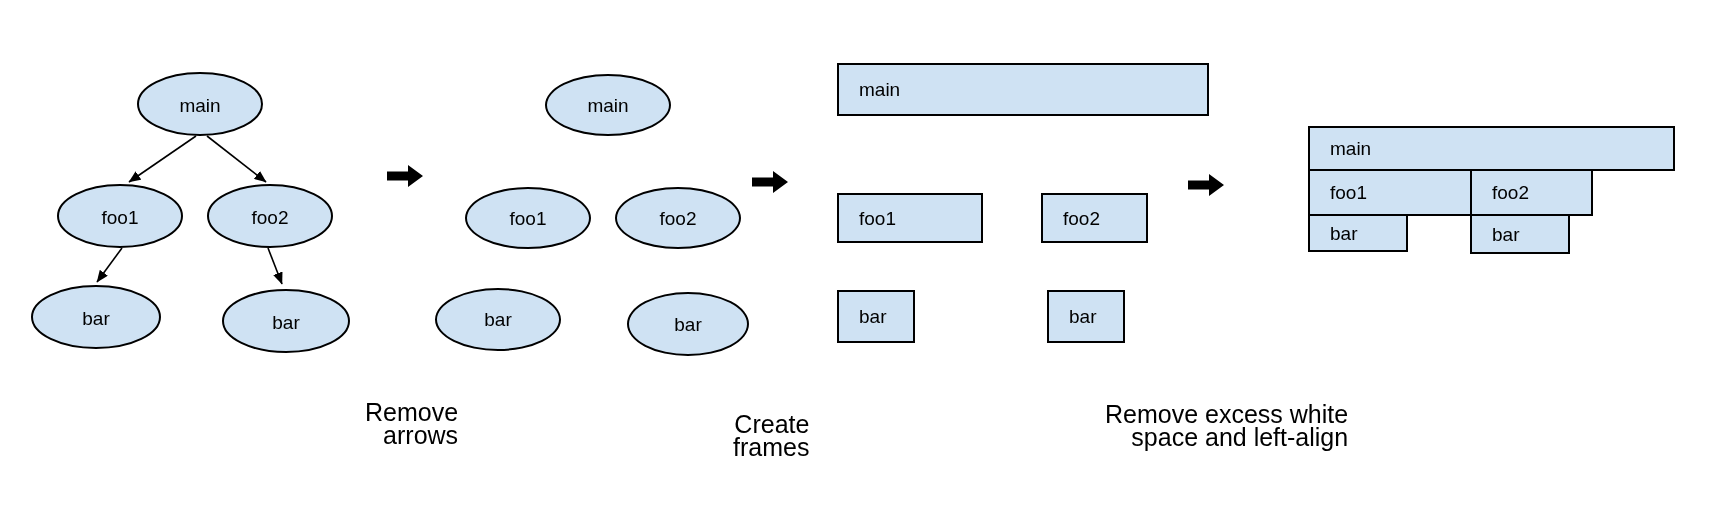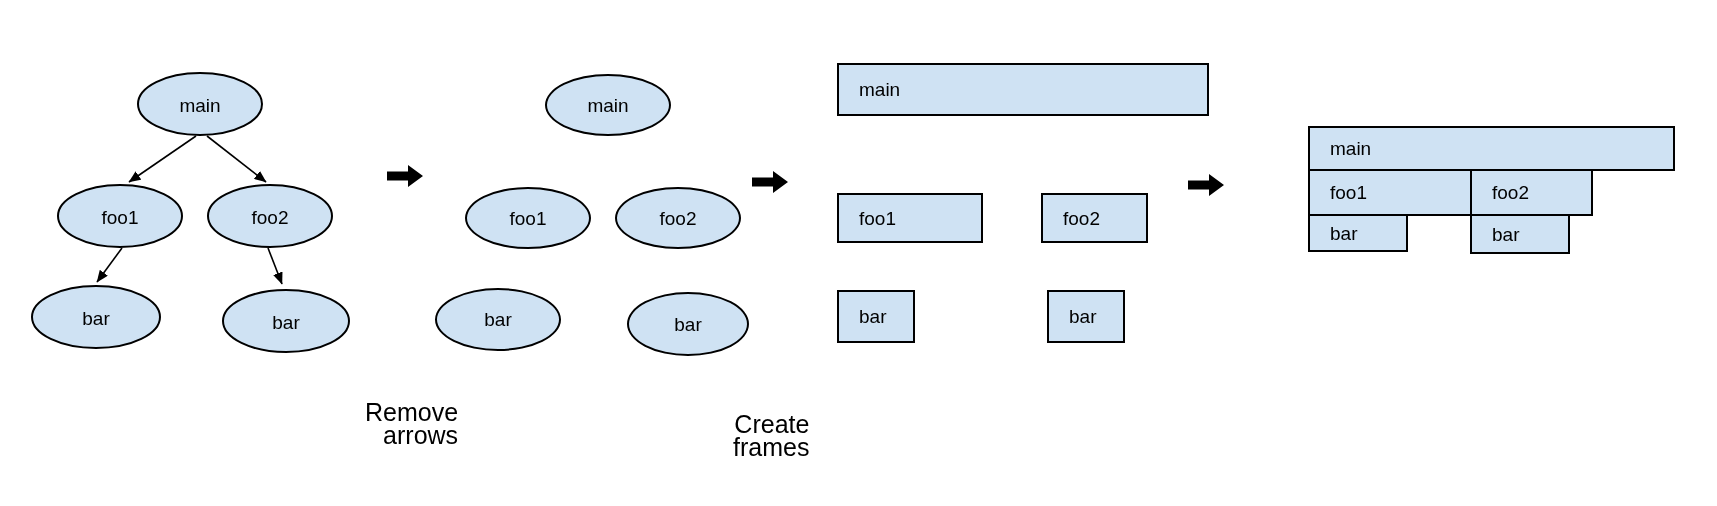"Remove excess white" div.caption { html: none -> <div>Remove excess white space and left-align</div> }
